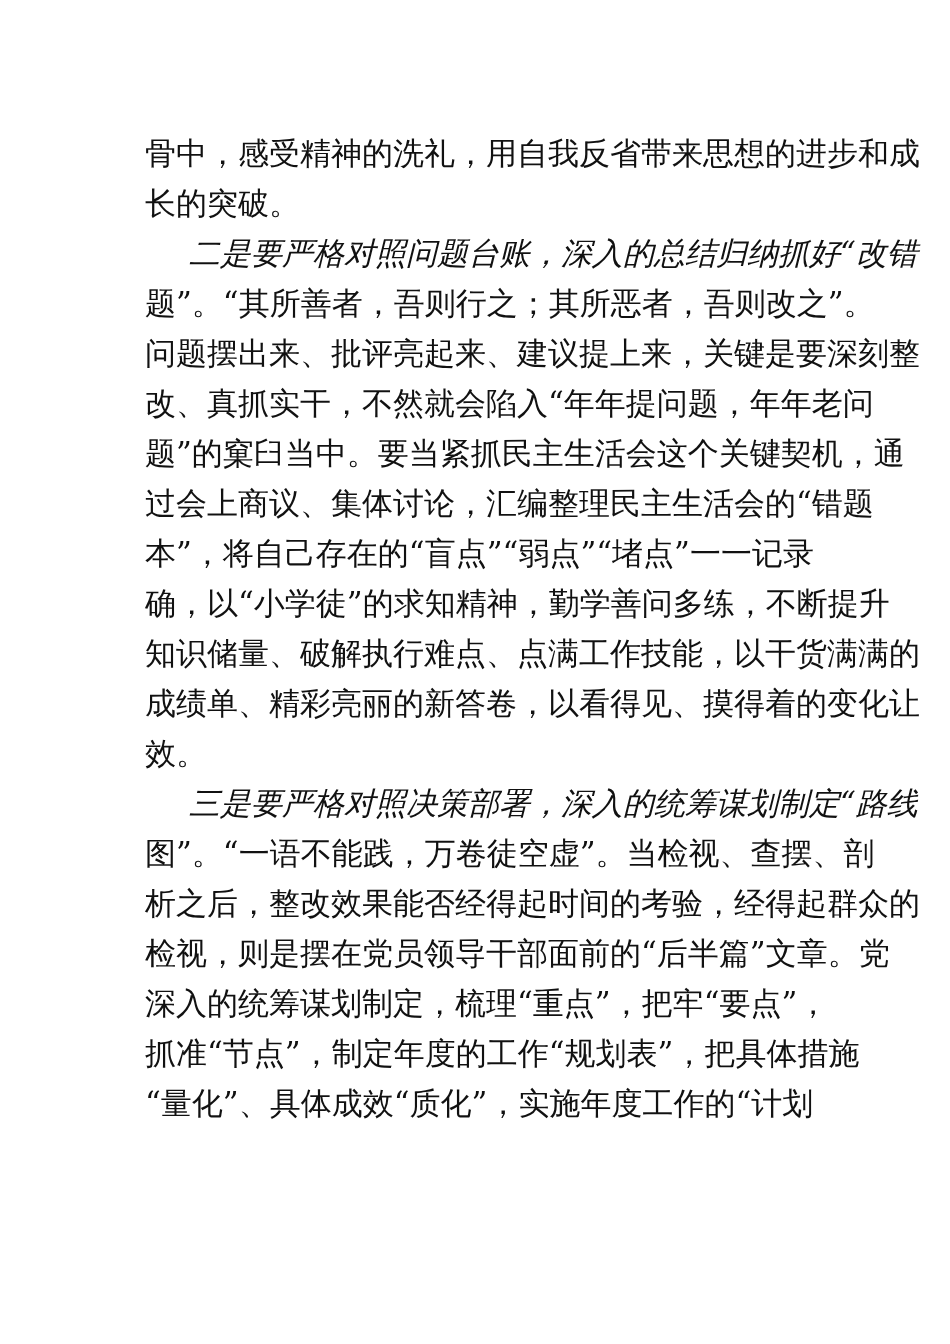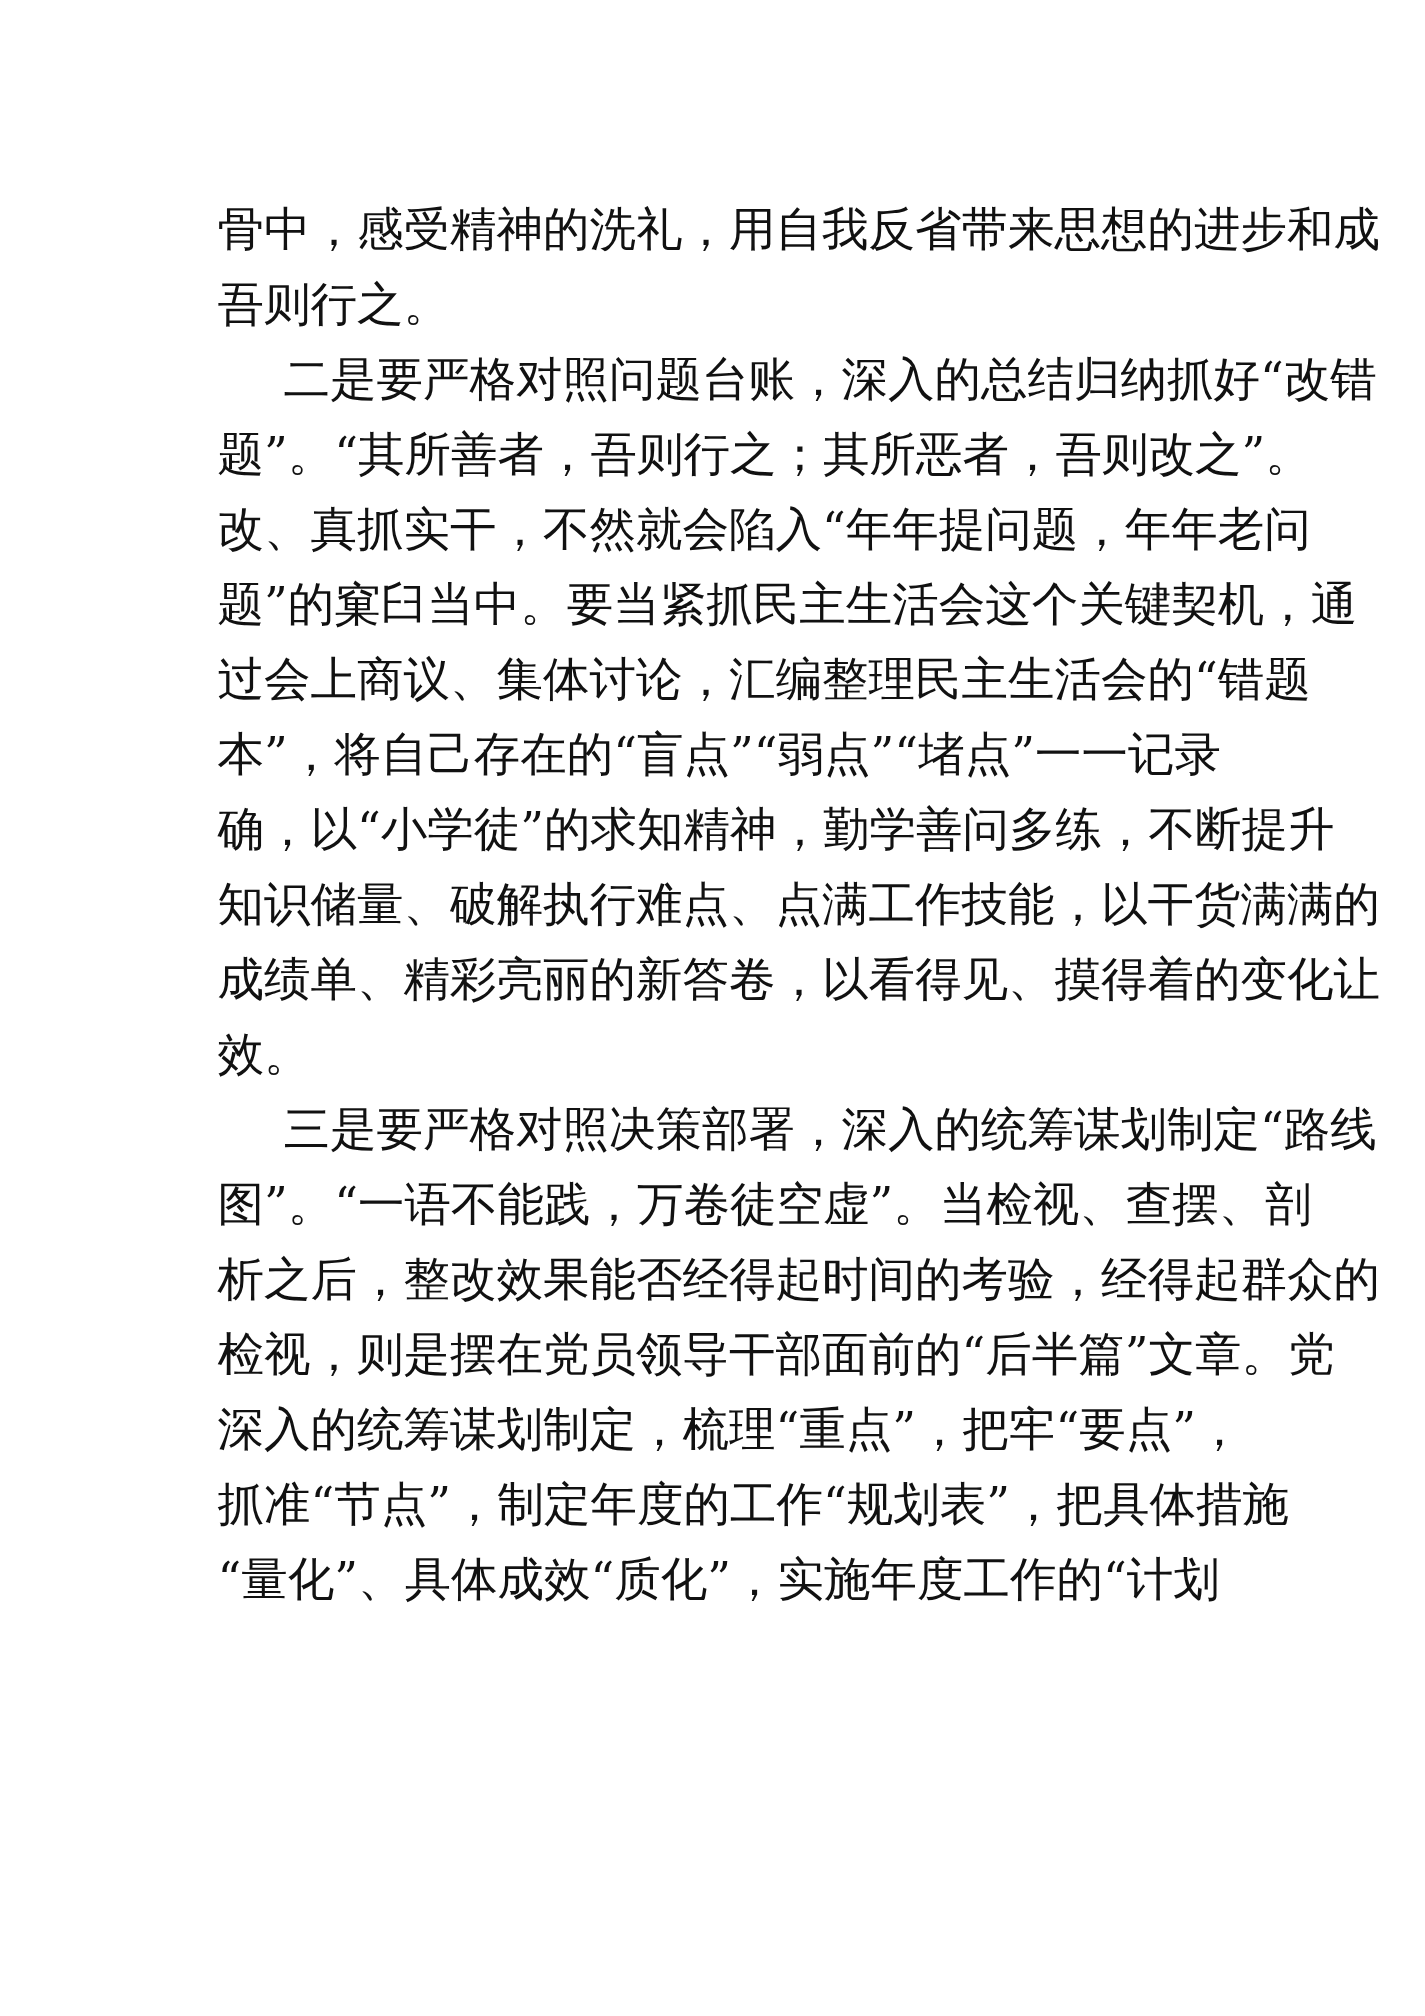"吾则行之。" span.line { text: 吾则行之 -> 长的突破 }
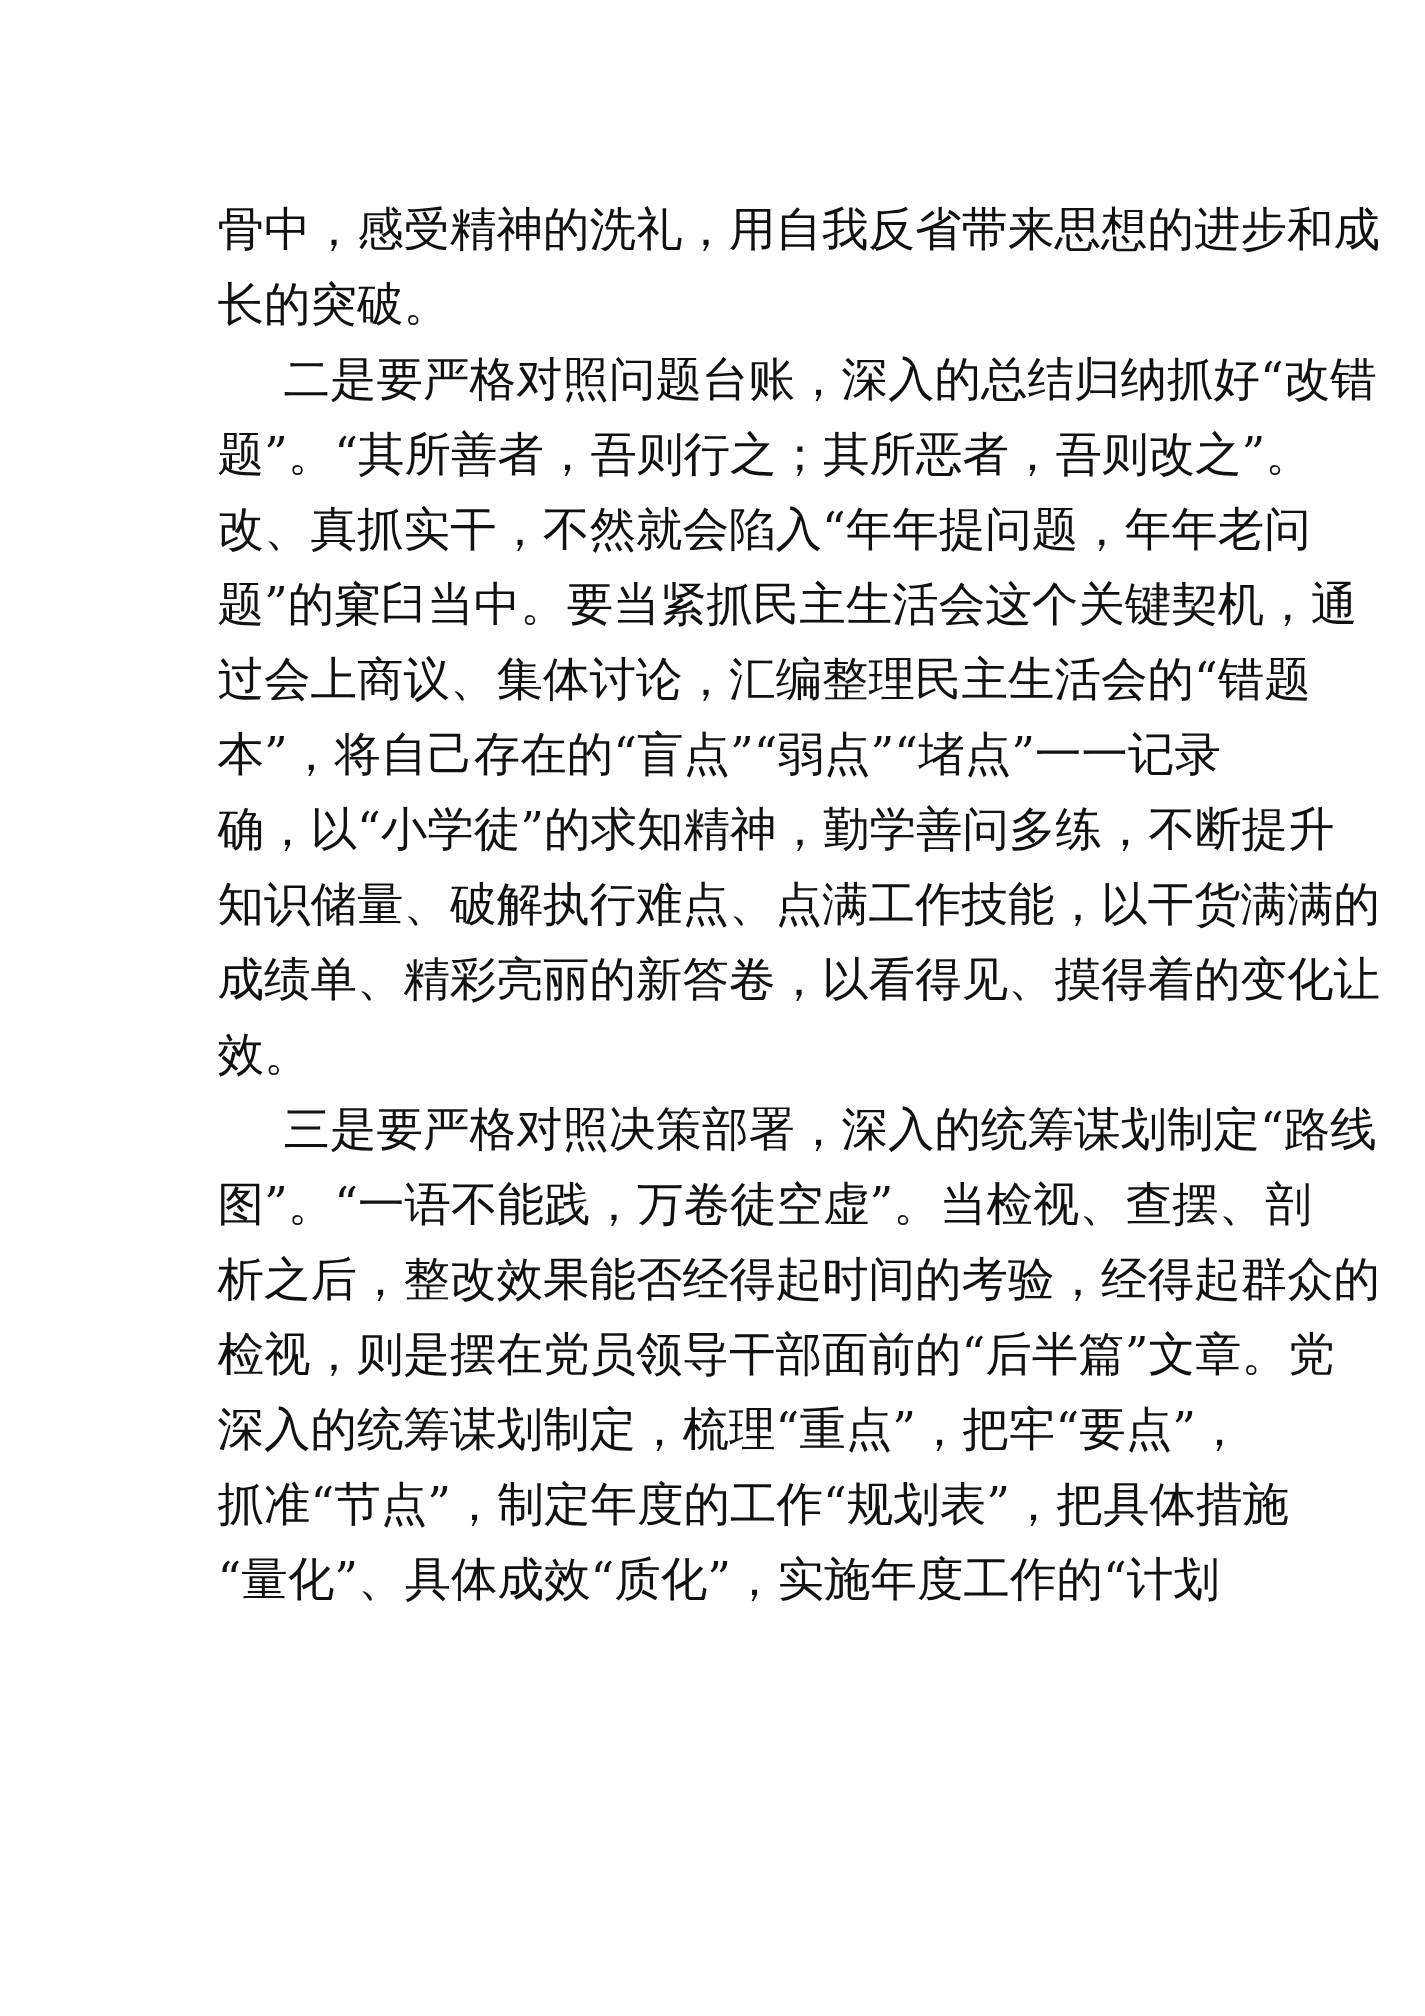"二是要严格对照问题台账，深入的总结归纳抓好“改错" .line.indent { font-style: none -> italic }
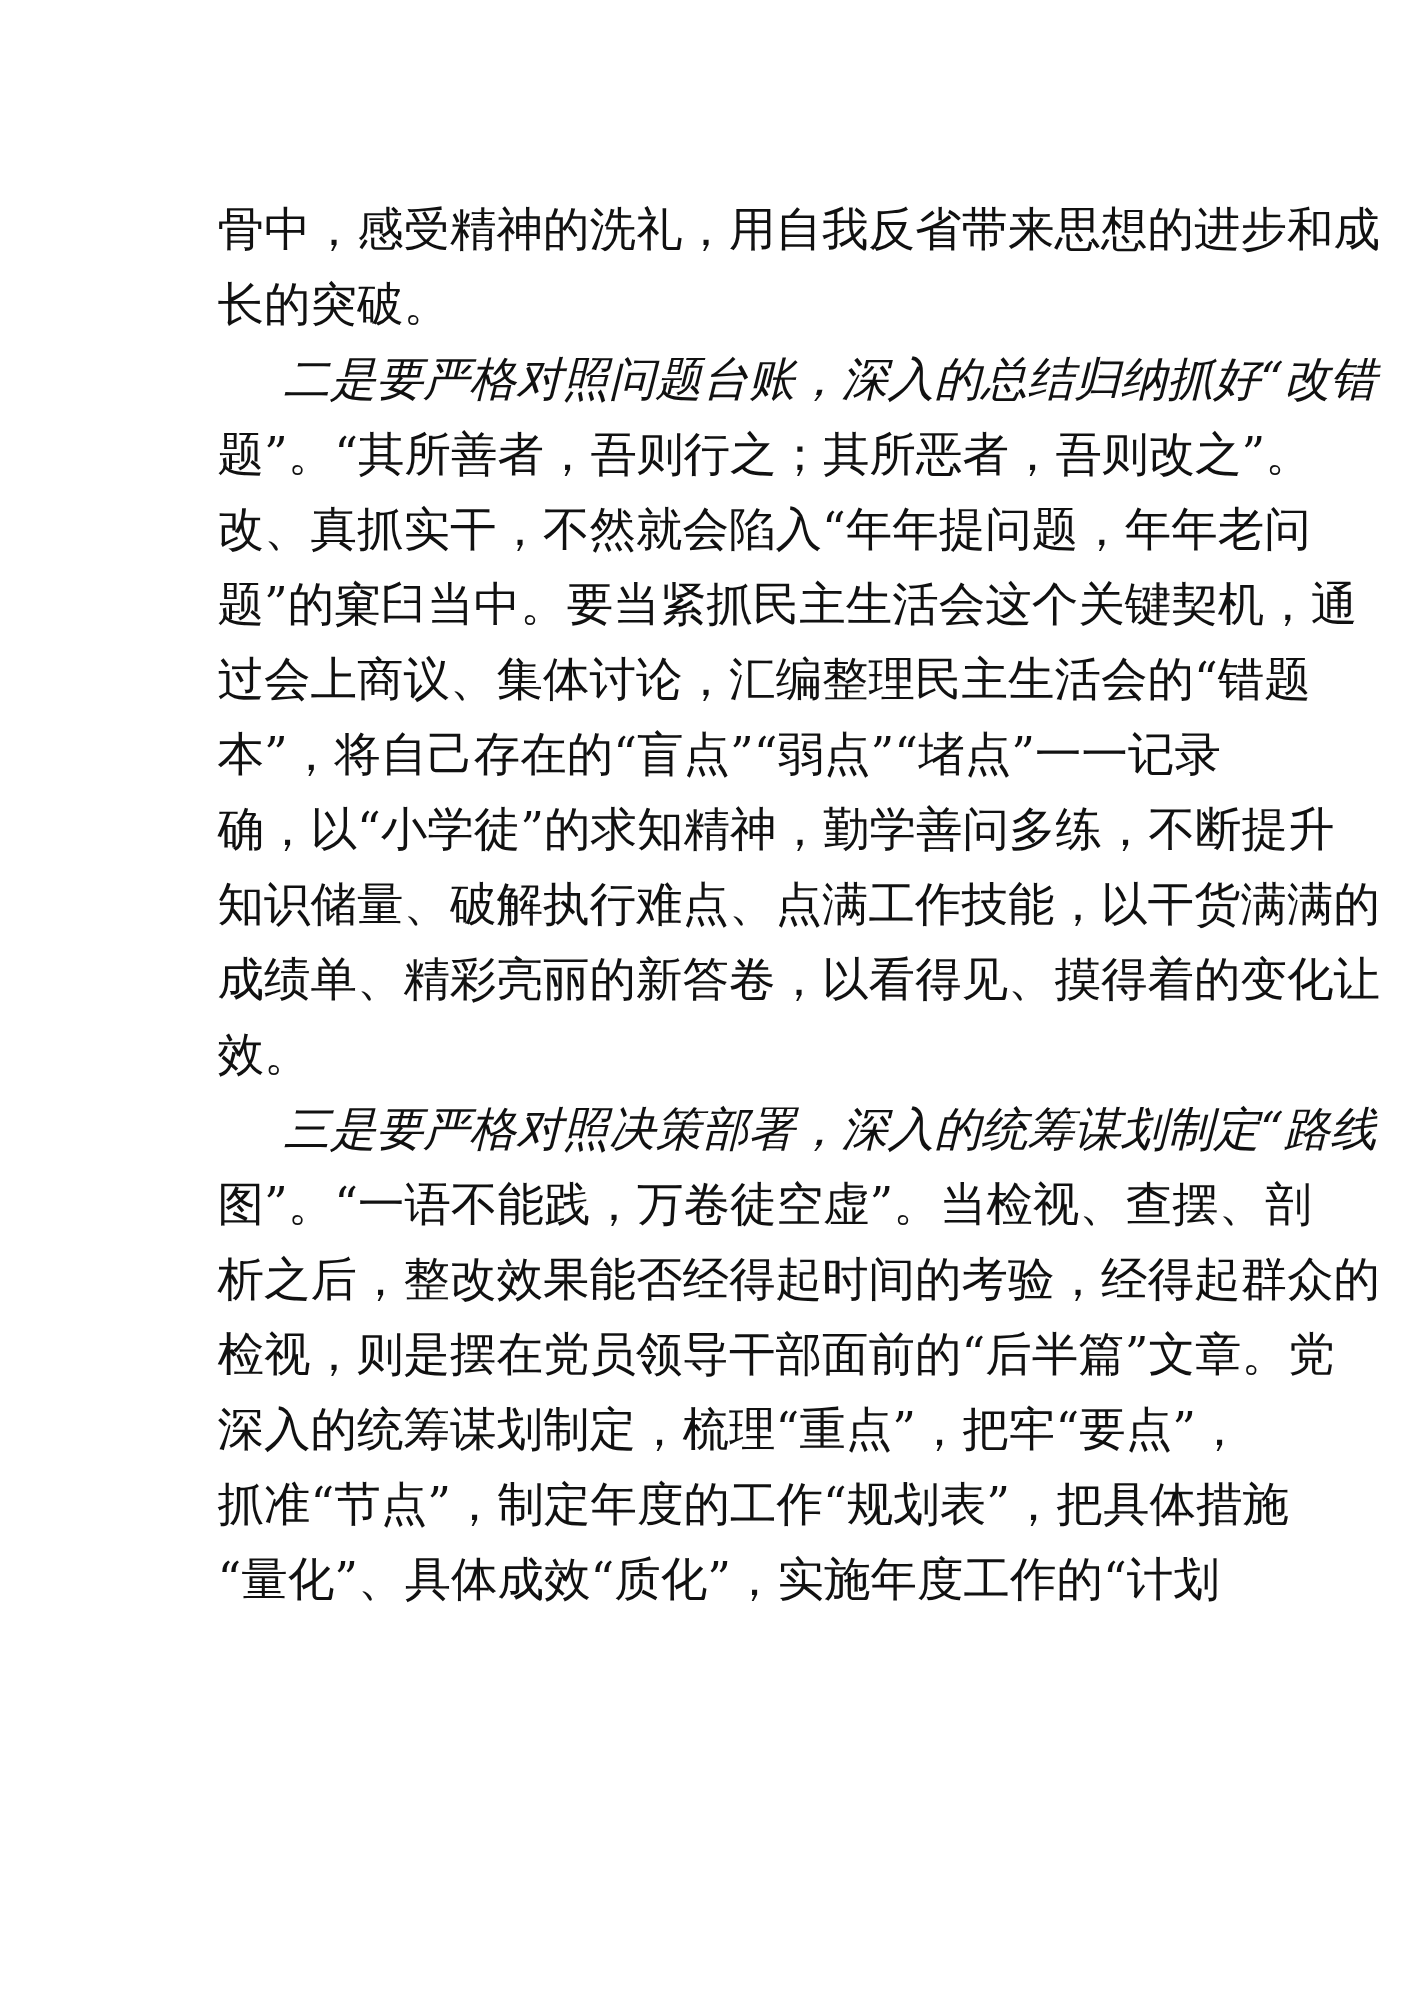"问题摆出来、批评亮起来、建议提上来，关键是要深刻整" span.line { html: none -> <span>问题摆出来、批评亮起来、建议提上来，关键是要深刻整</span> }
